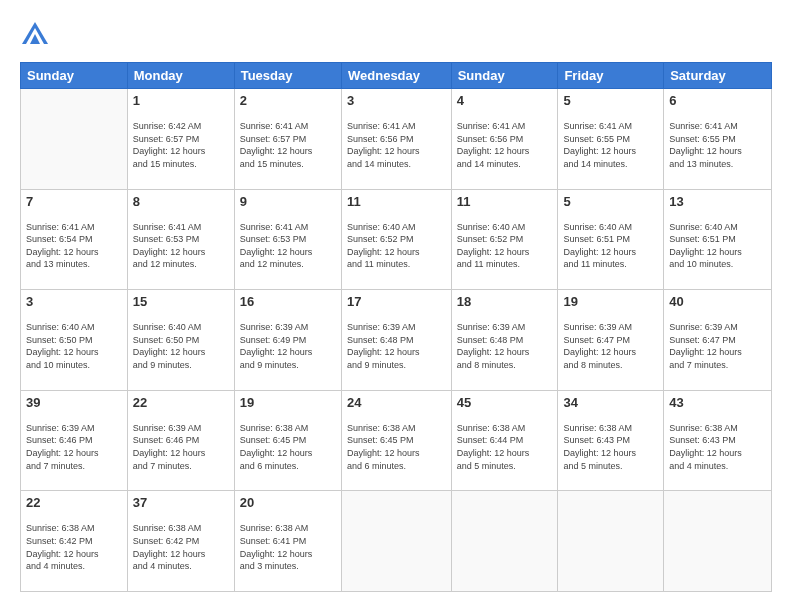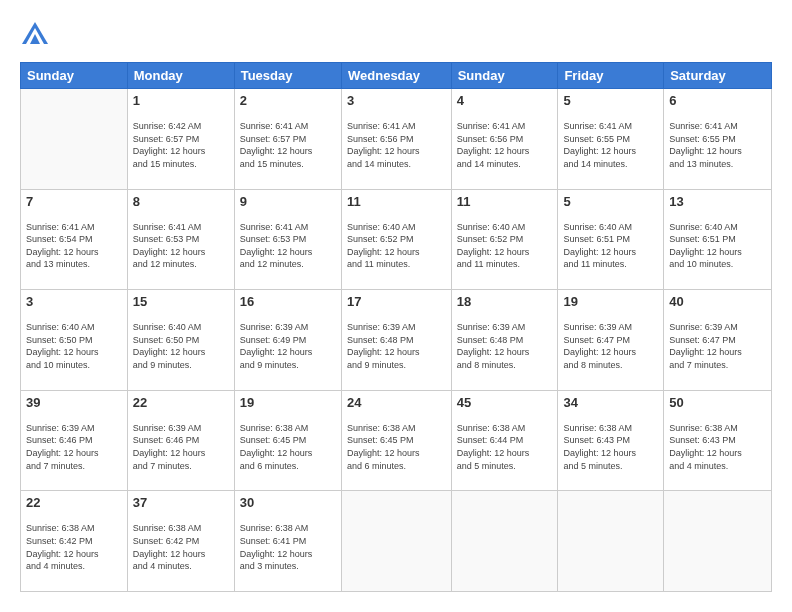"50" span.day-num { text: 50 -> 43 }
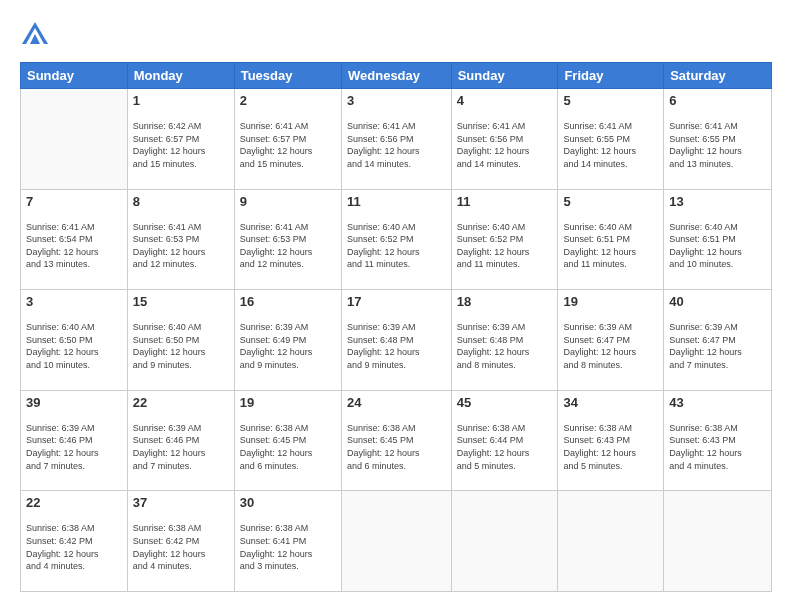"30" span.day-num { text: 30 -> 20 }
